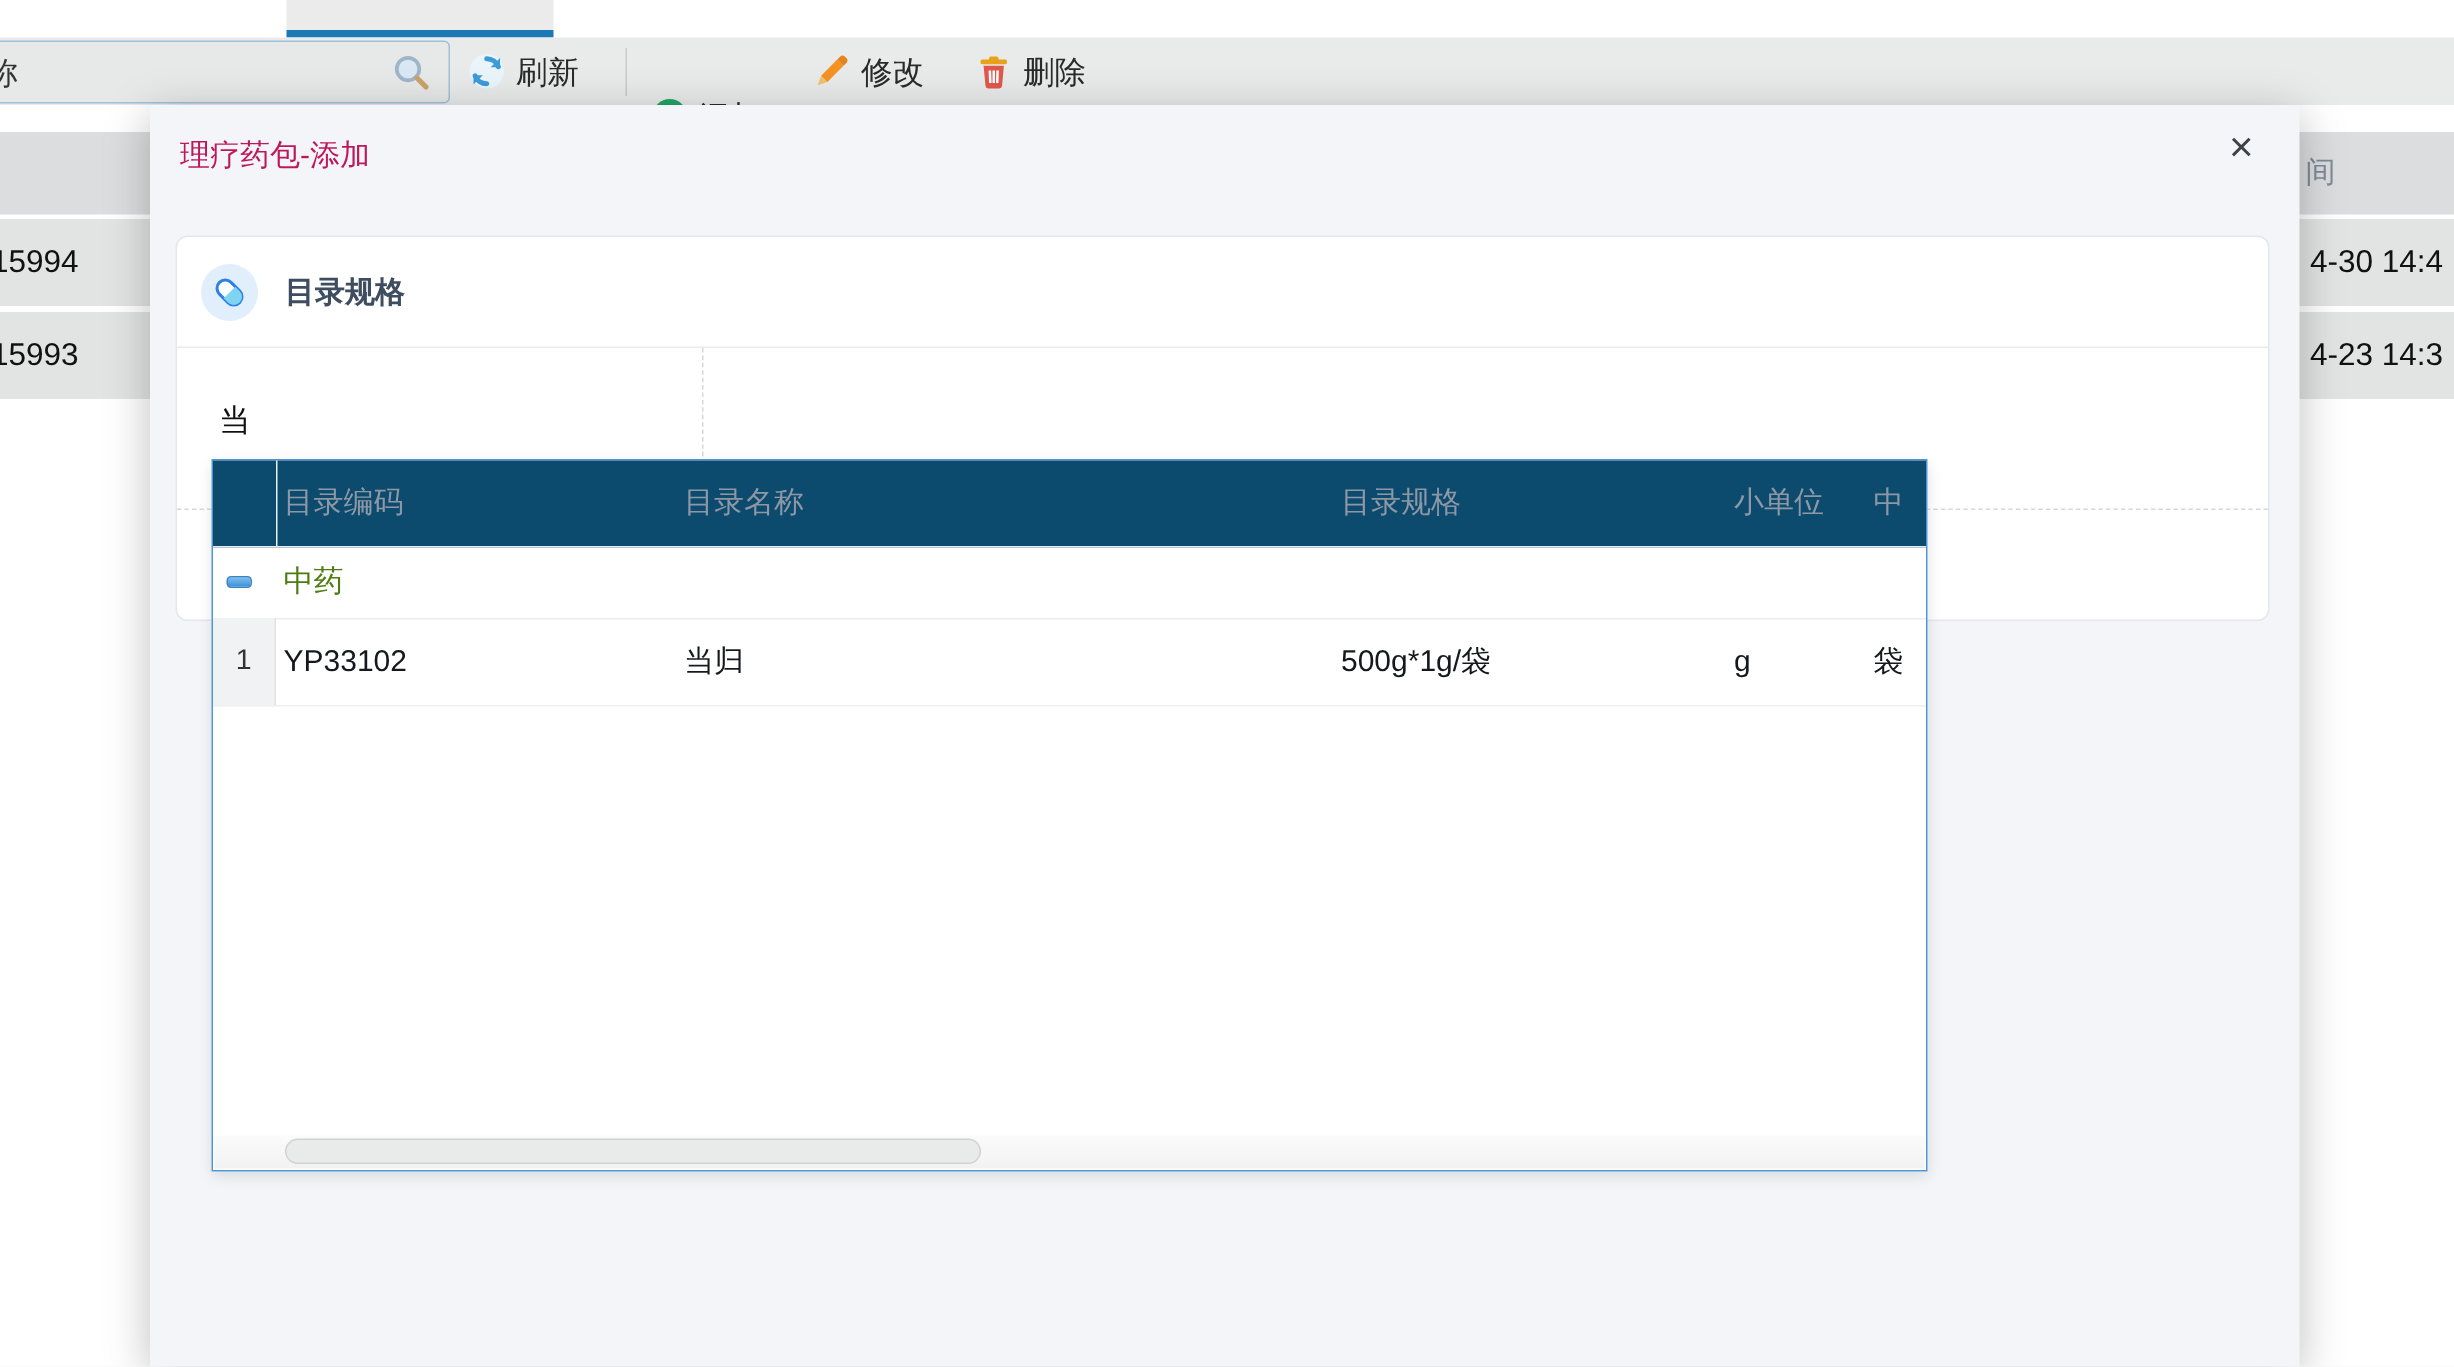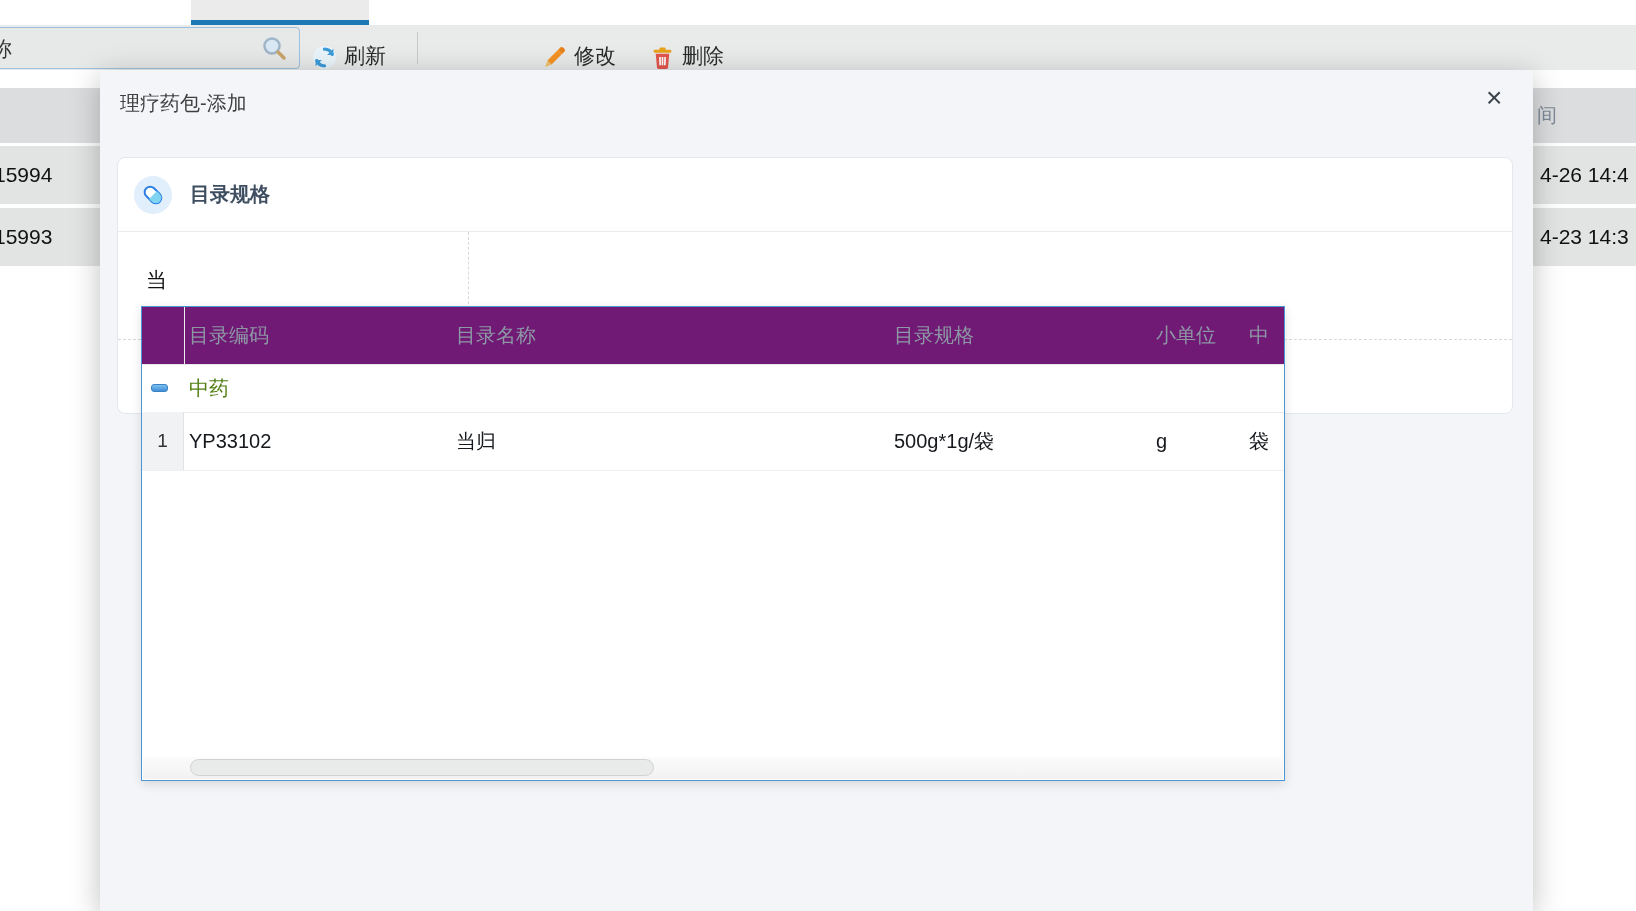"刷新" .tb-btn { align-items: flex-end -> center }
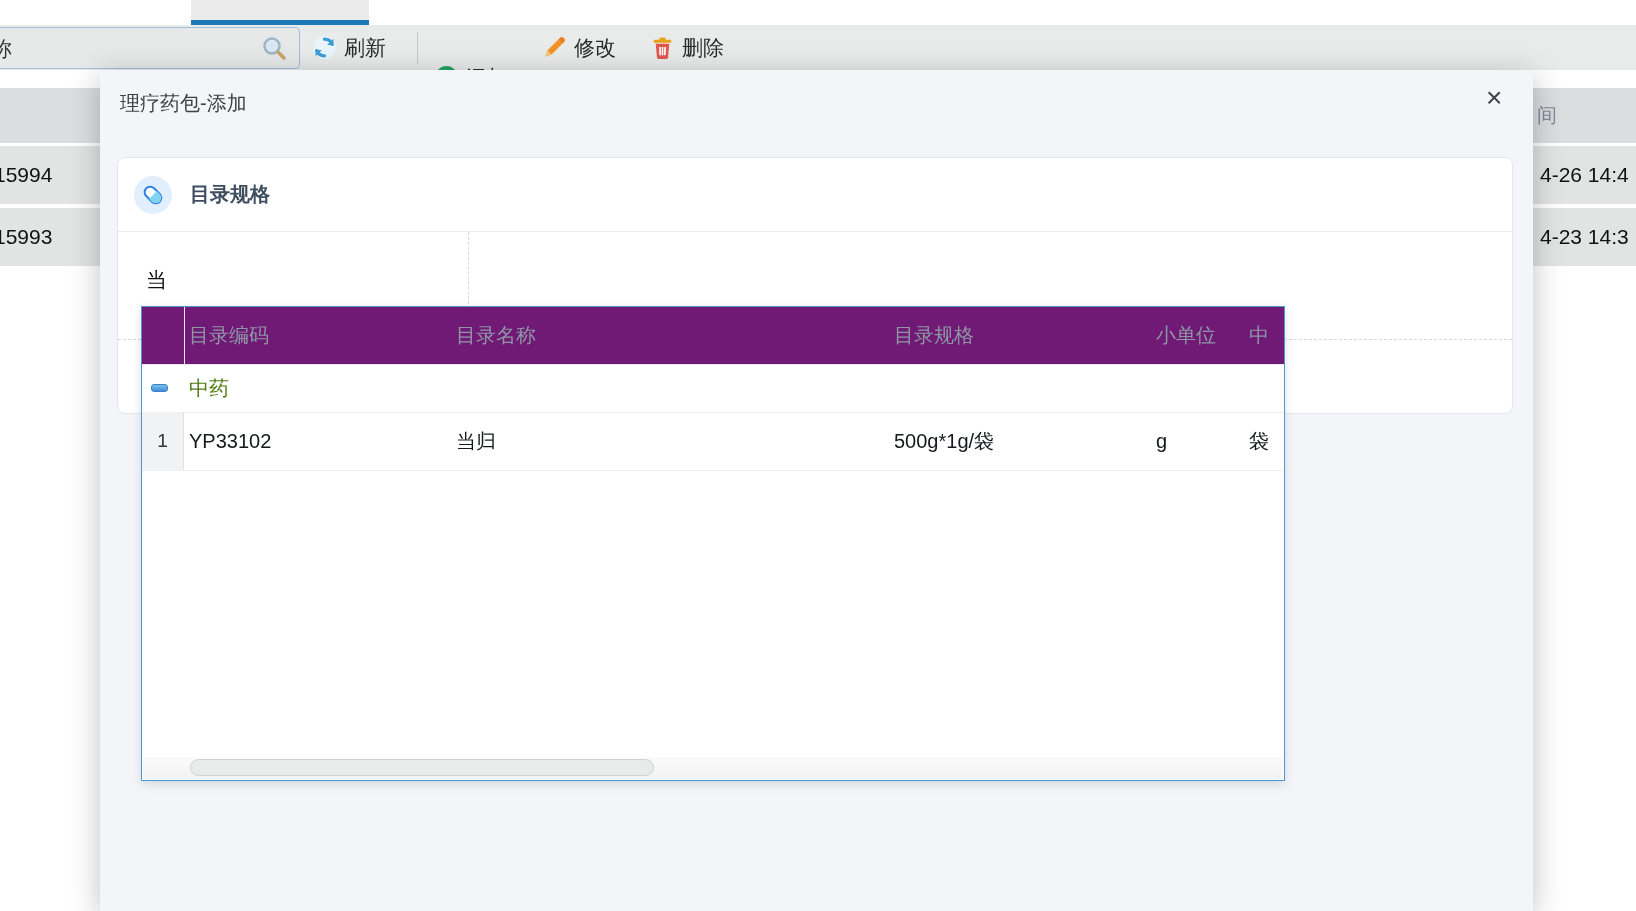"理疗药包-添加" .modal-title { color: #404040 -> #be185d }
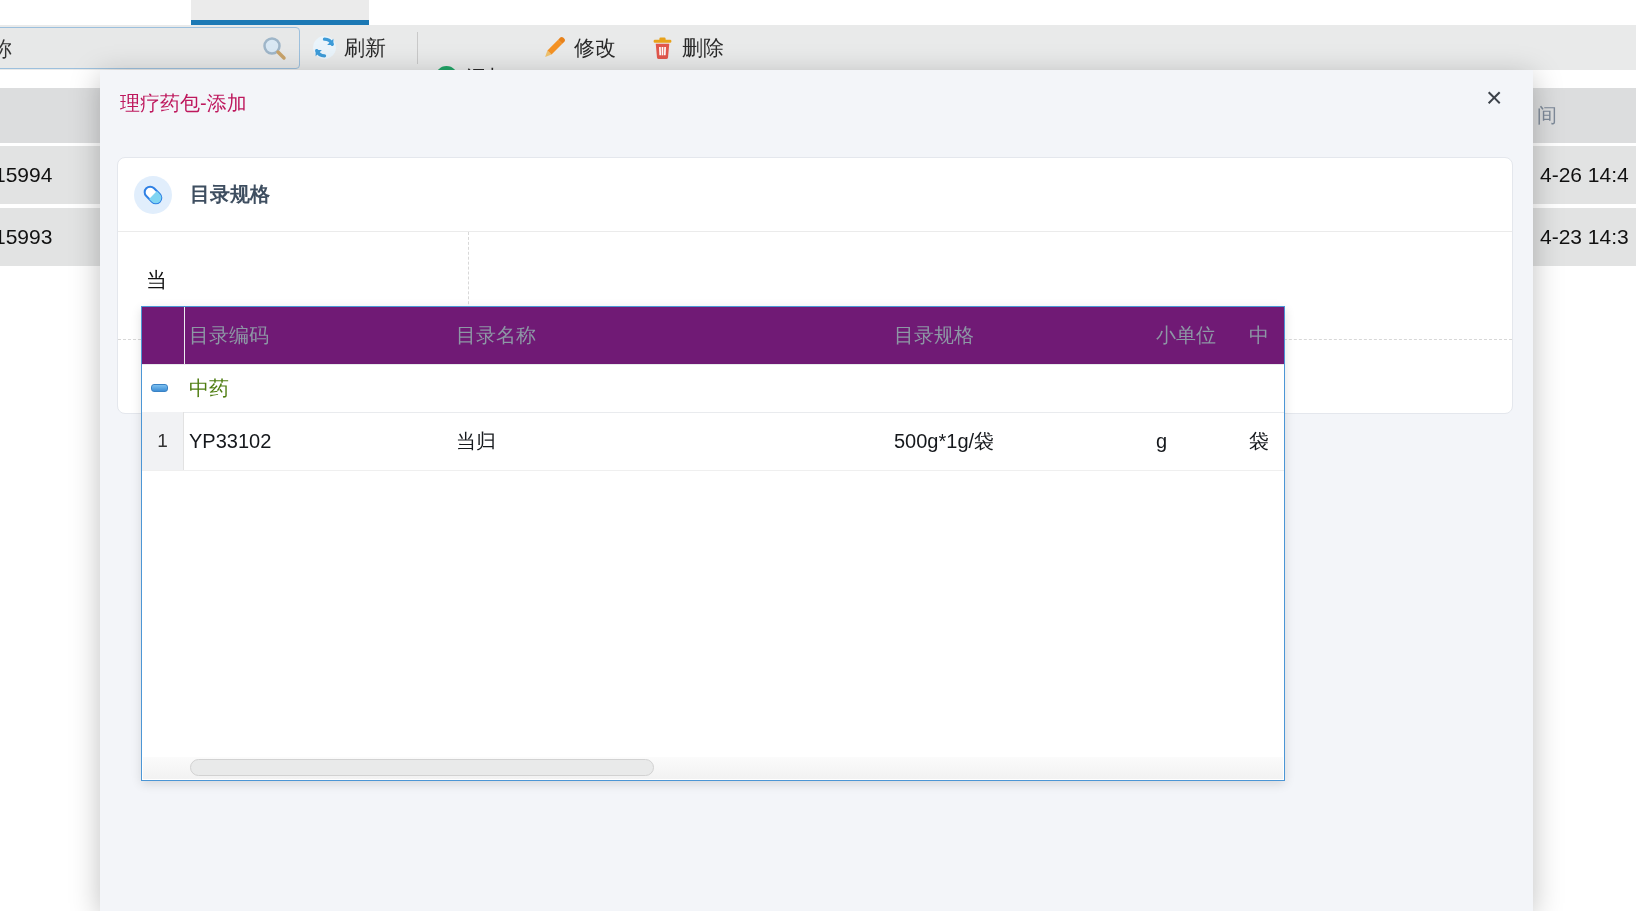"4-26 14:4" span.abs { text: 4-26 -> 4-30 }
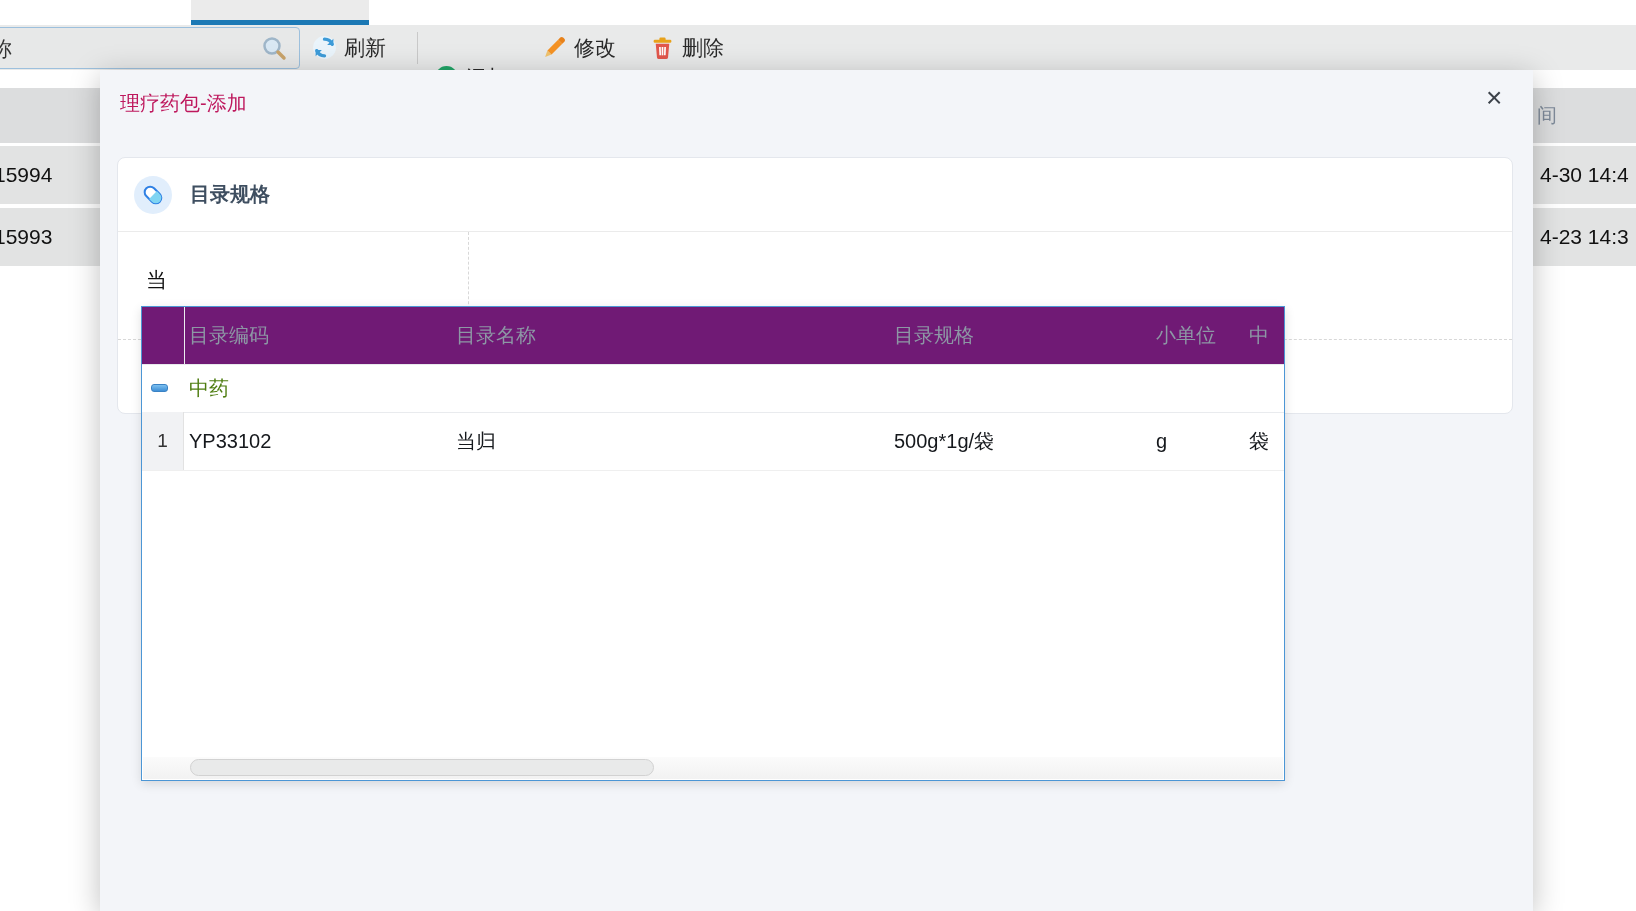"目录编码" .dd-header { background: #701a75 -> #0c4a6e }
